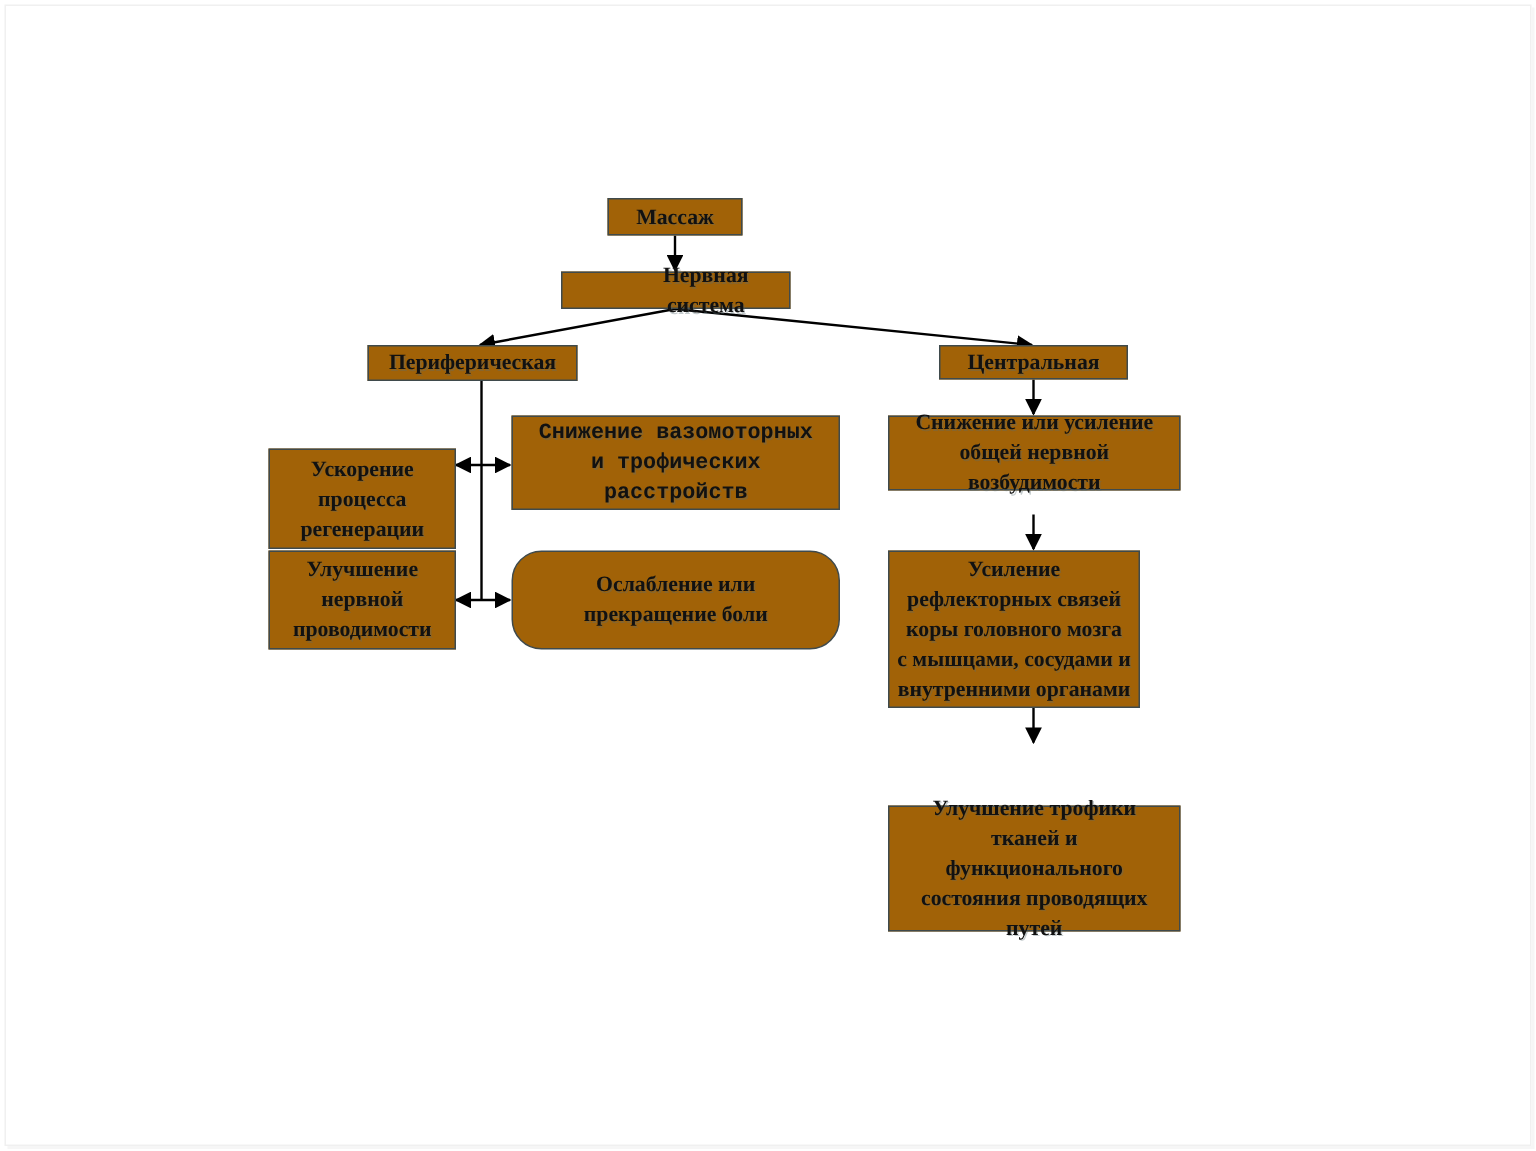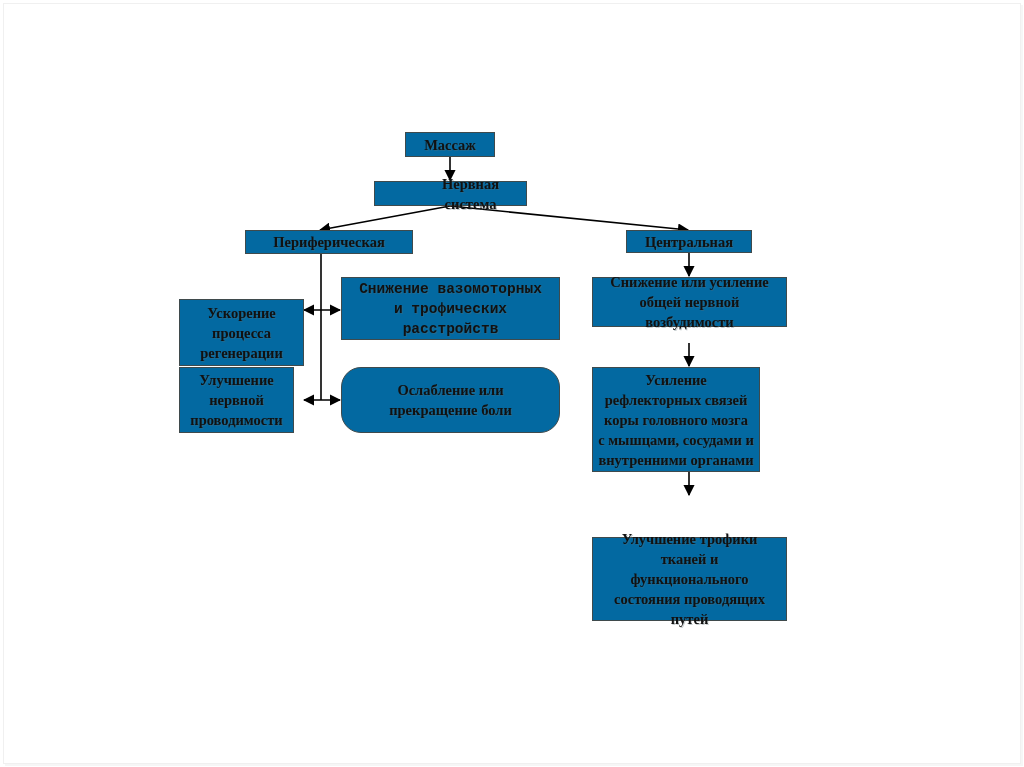"Массаж" .box { background: #0369a1 -> #a16207 }
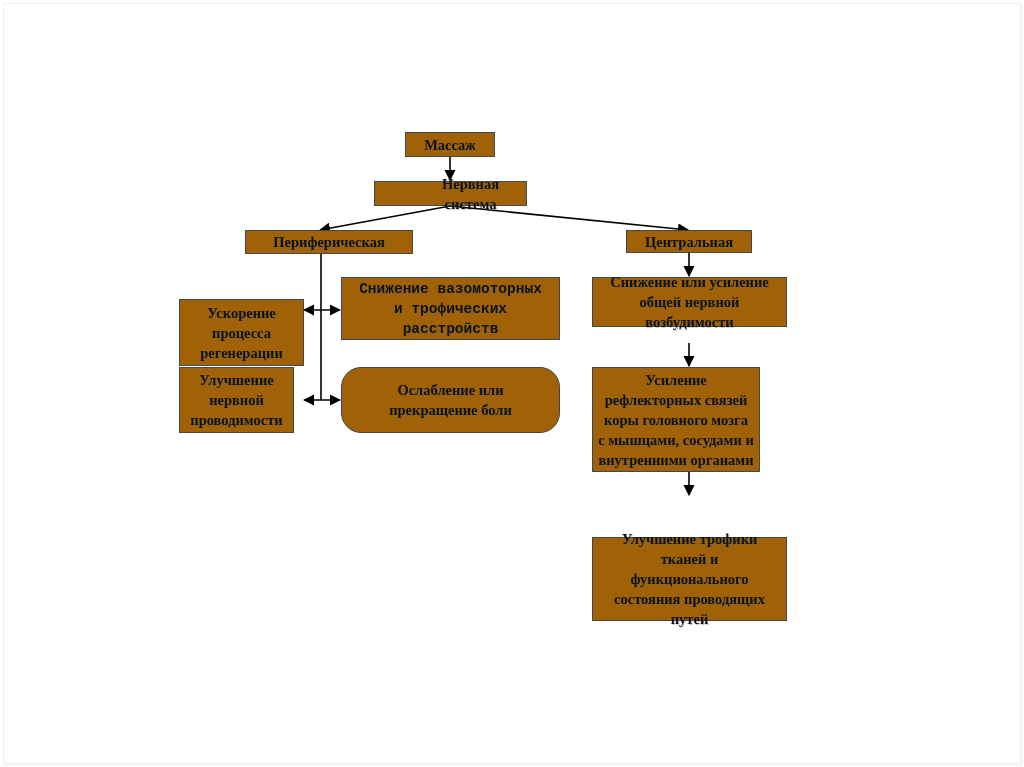"Периферическая" div.box { width: 168px -> 140px }
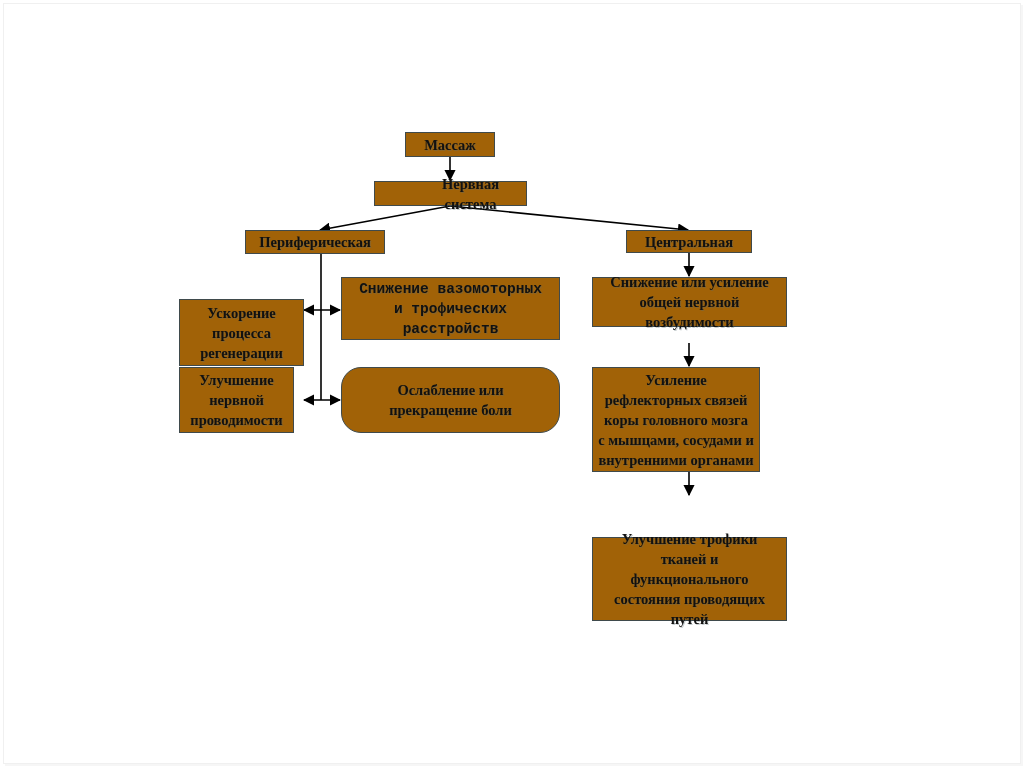"Улучшение" div.box { width: 115px -> 125px }
